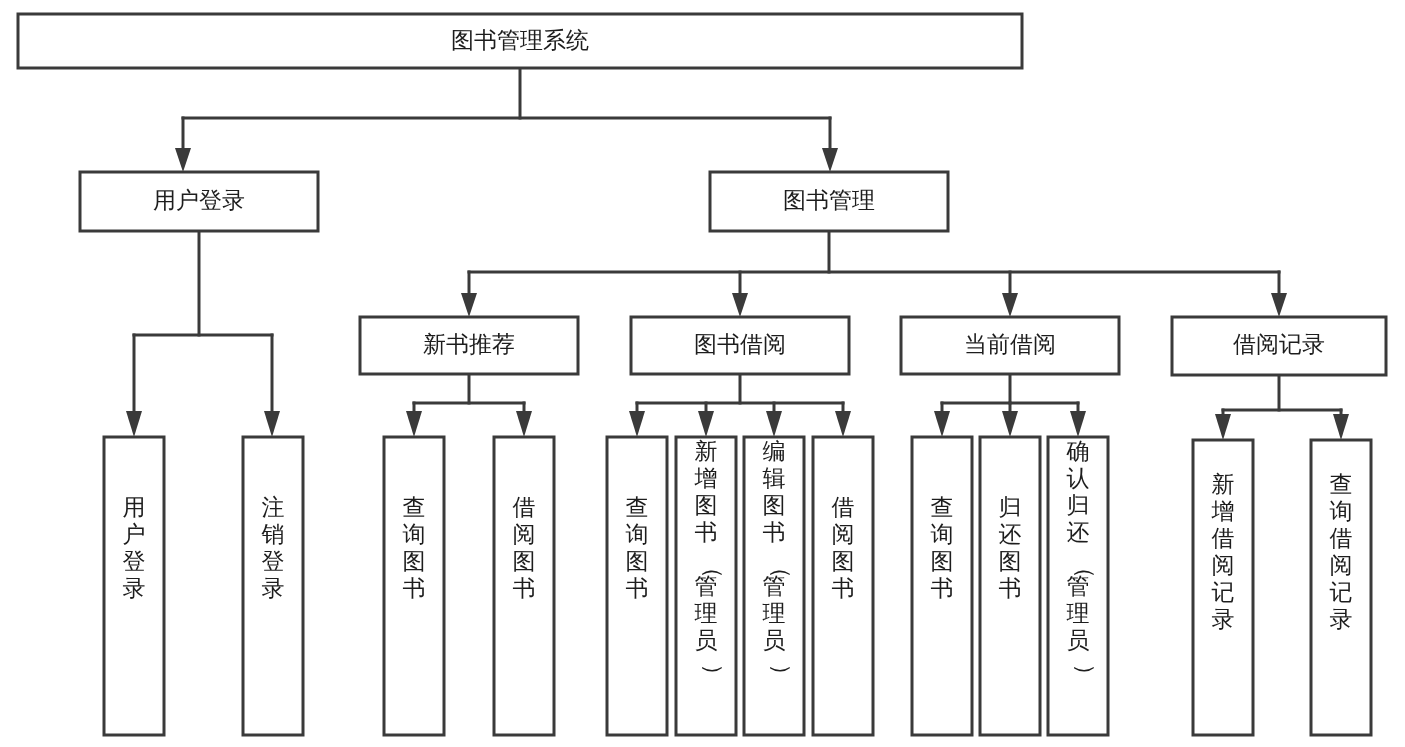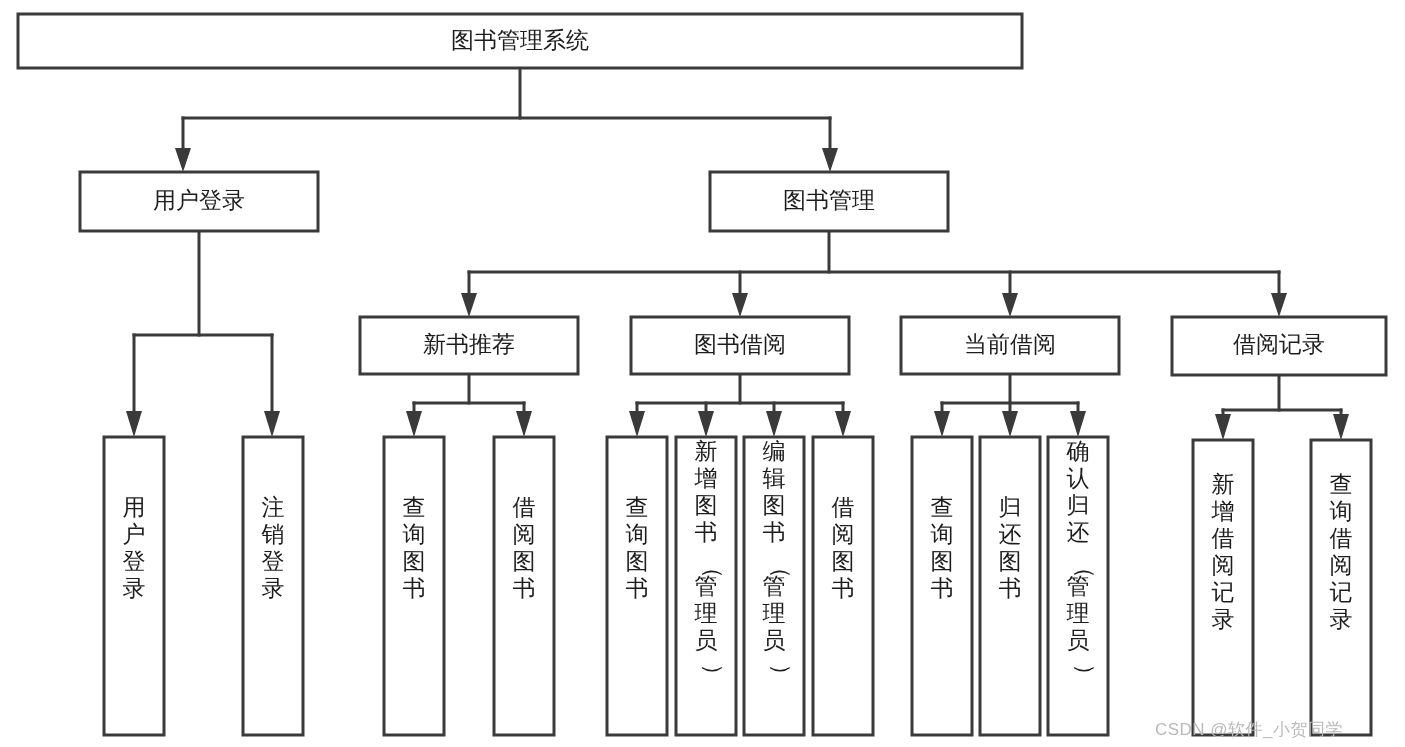"CSDN @软件_小贺同学" div.watermark { html: <div>CSDN @软件_小贺同学</div> -> none }
